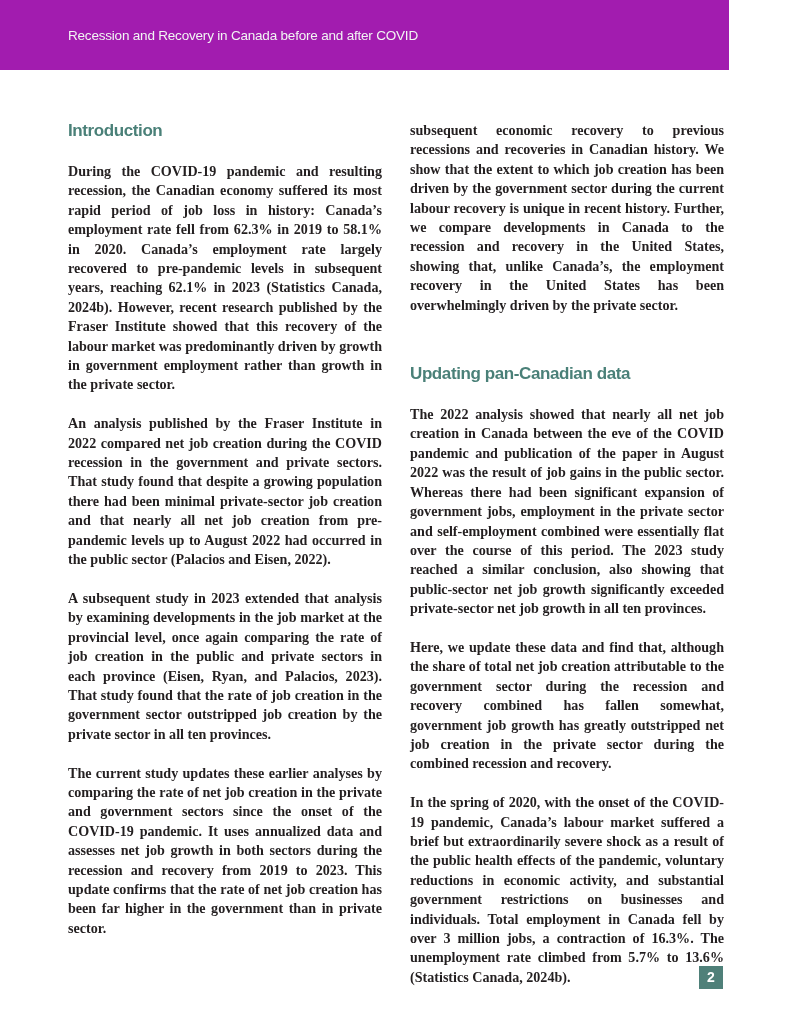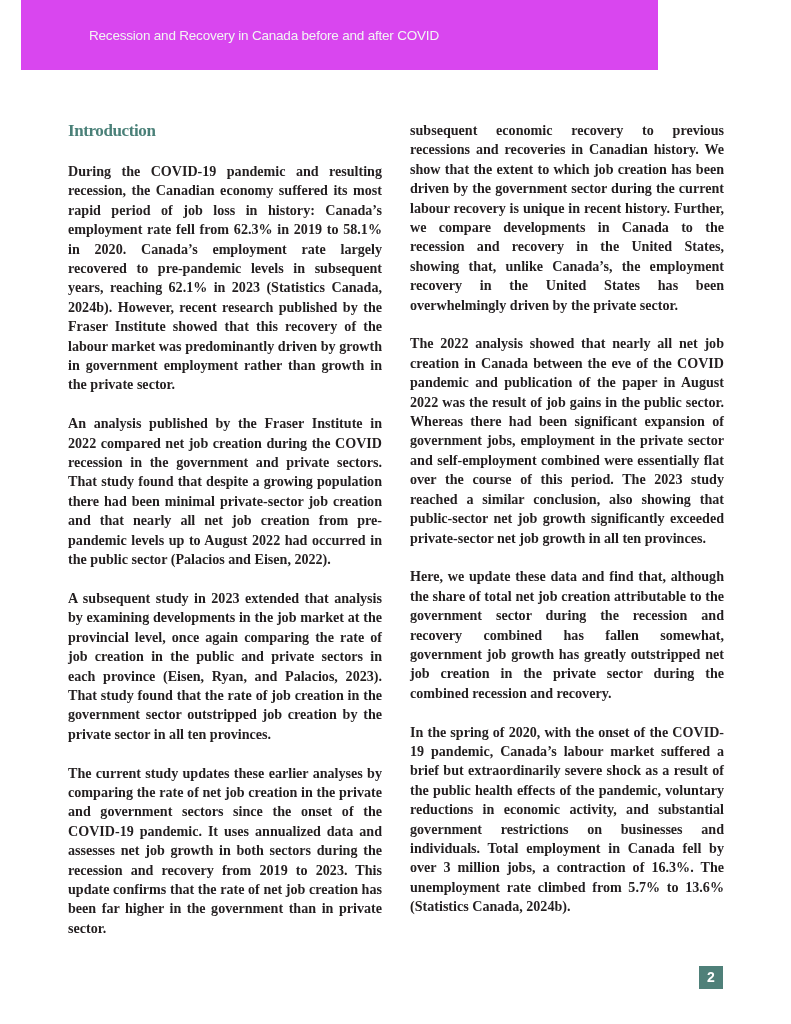"Recession and Recovery in Canada" .header-band { background: #d946ef -> #a21caf; margin-left: 21px -> none; width: 637px -> 729px }
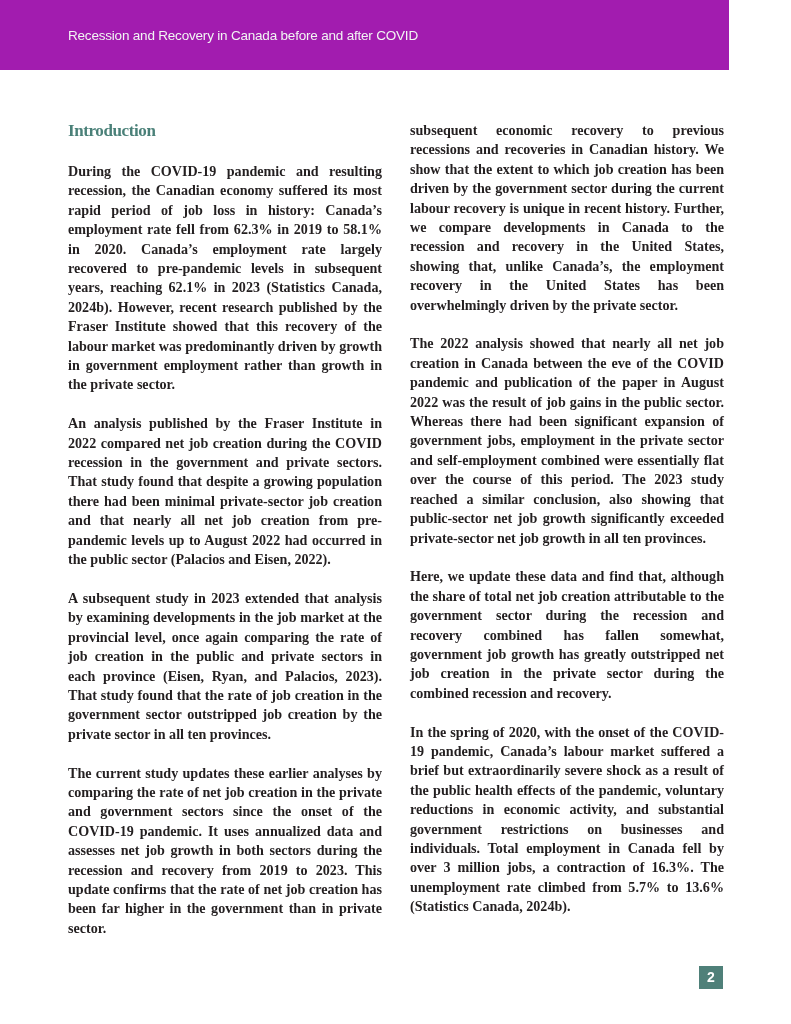"Introduction" .section-heading { font-family: Liberation Serif, serif -> Liberation Sans, sans-serif }
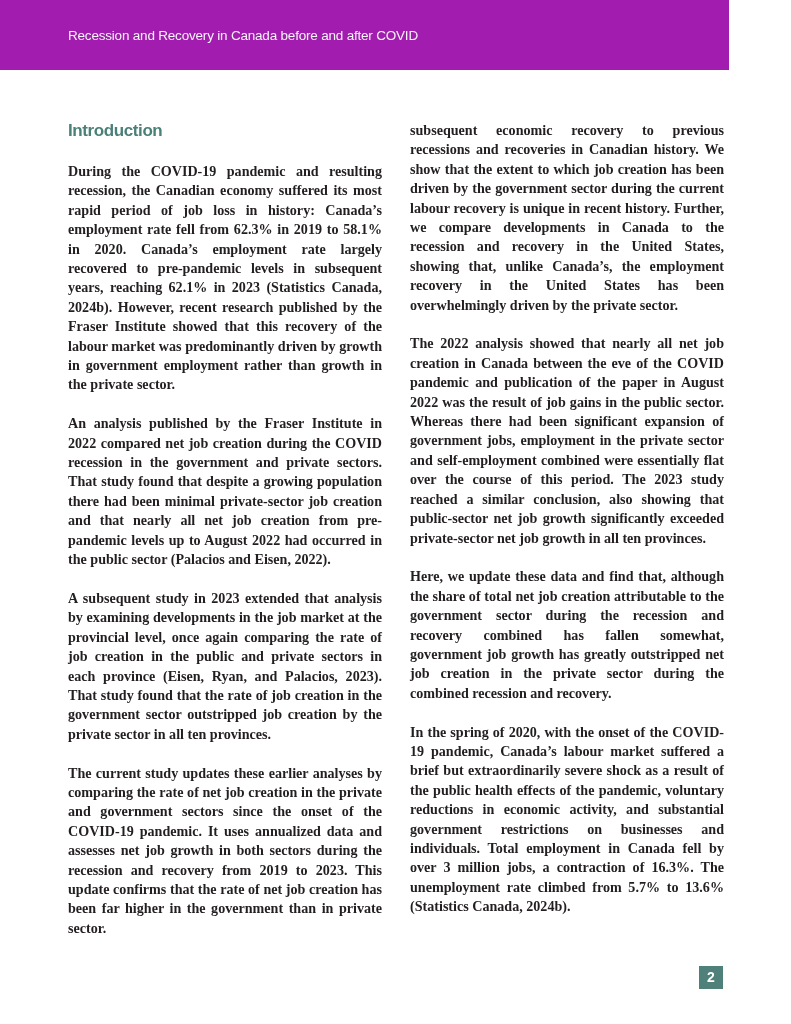"Updating pan-Canadian data" h2.section-heading { html: none -> <h2>Updating pan-Canadian data</h2> }
